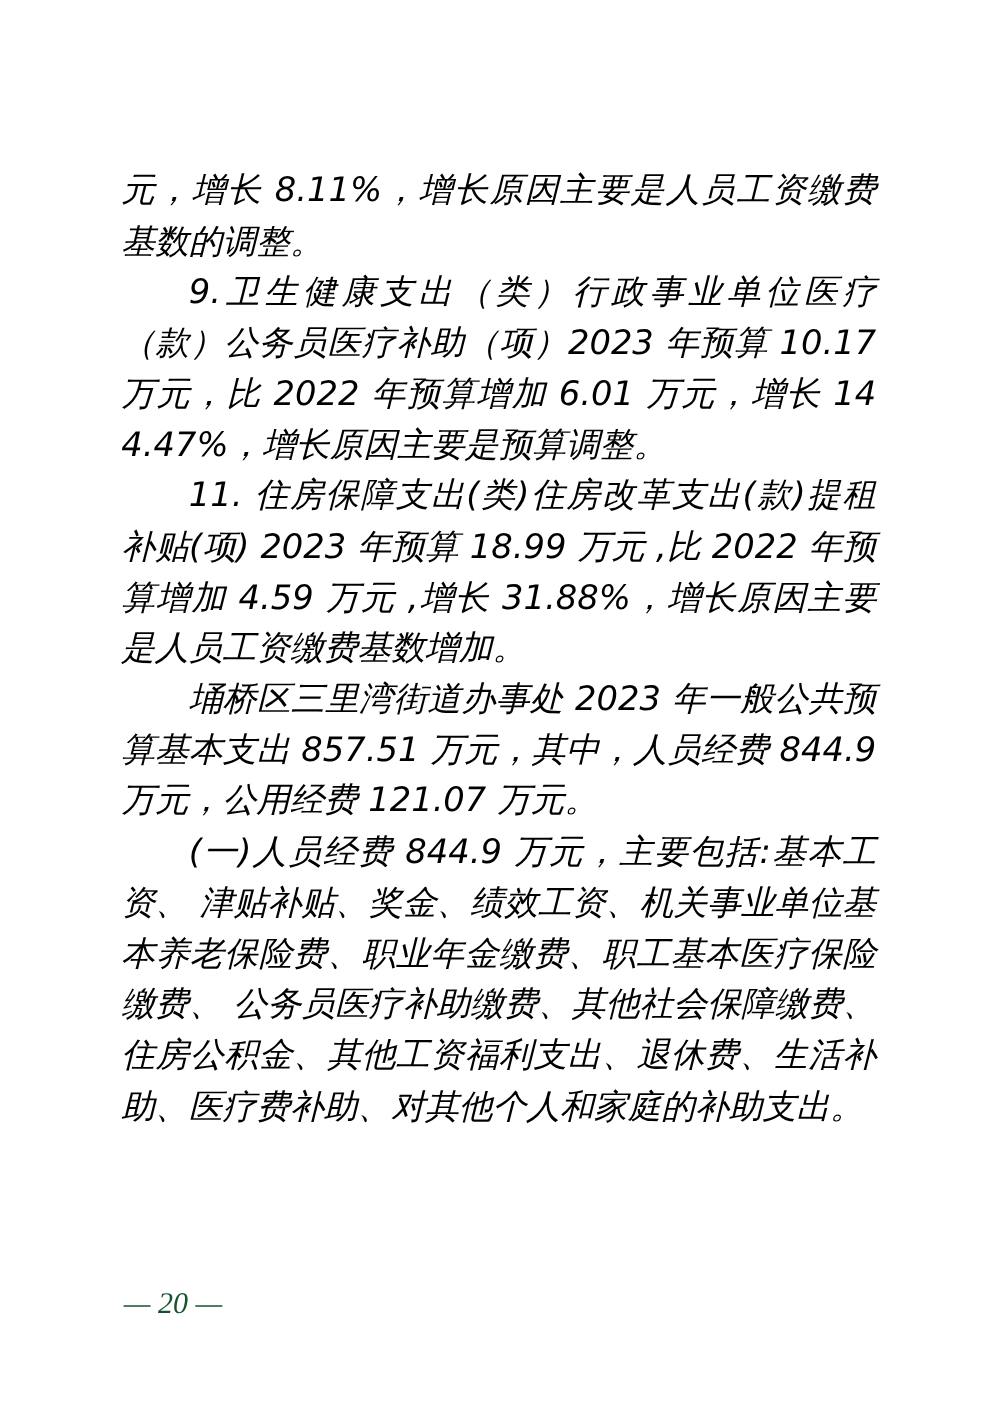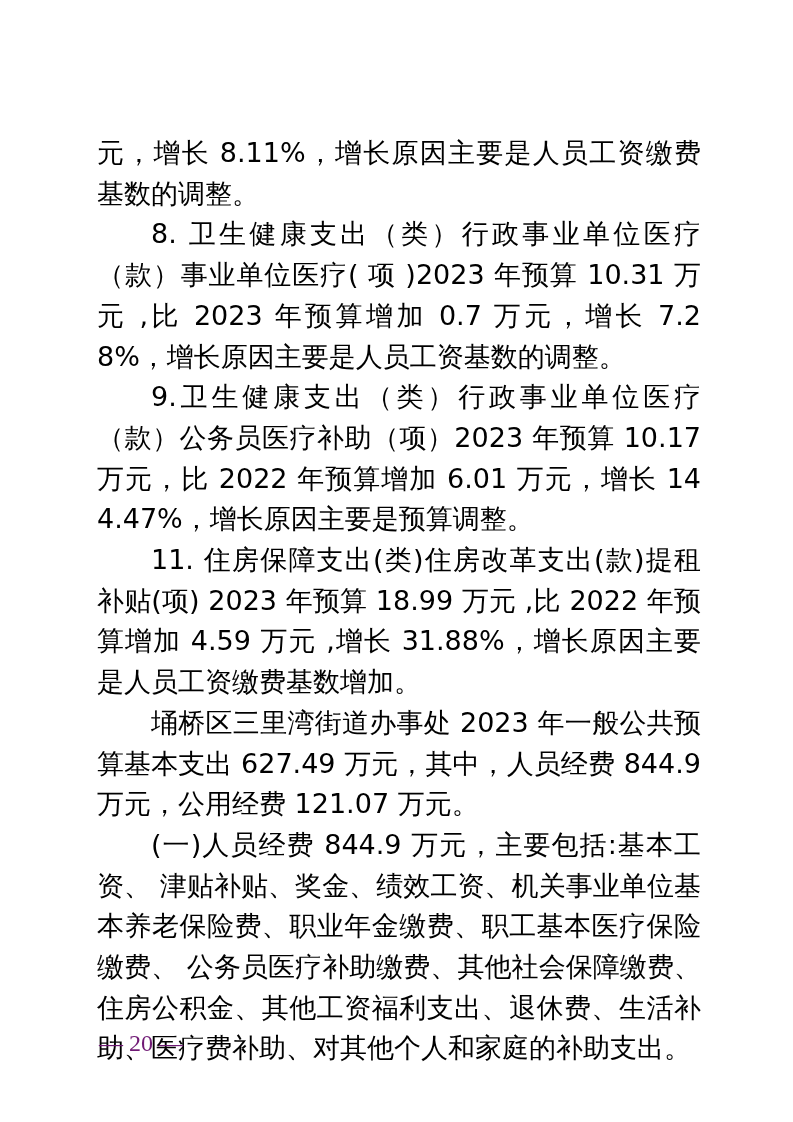"元，增长 8.11%，增长原因主要是人员工资缴费基数的调整。" .page { font-style: none -> italic }
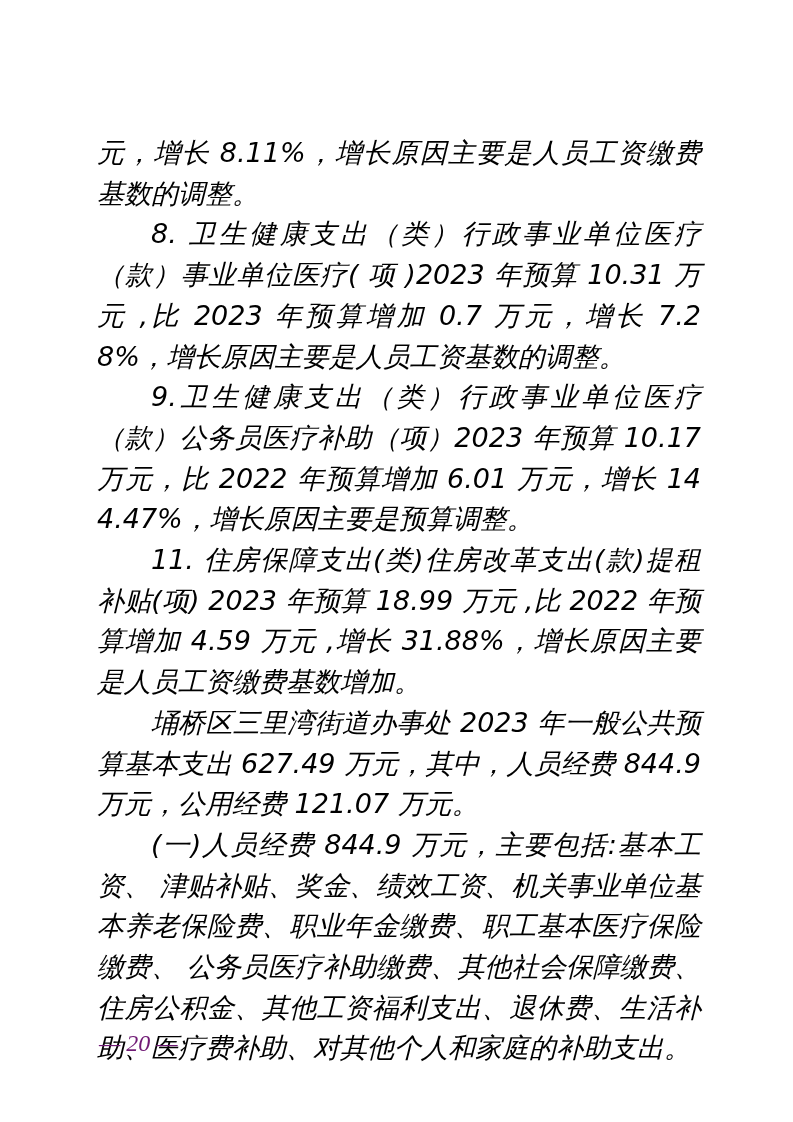"8. 卫生健康支出（类）行政事业单位医疗（款）事业单位医疗( 项 )2023" p.para { html: <p>8. 卫生健康支出（类）行政事业单位医疗（款）事业单位医疗( 项 )2023 年预算 10.31 万元 ,比 2023 年预算增加 0.7 万元，增长 7.28%，增长原因主要是人员工资基数的调整。</p> -> none }
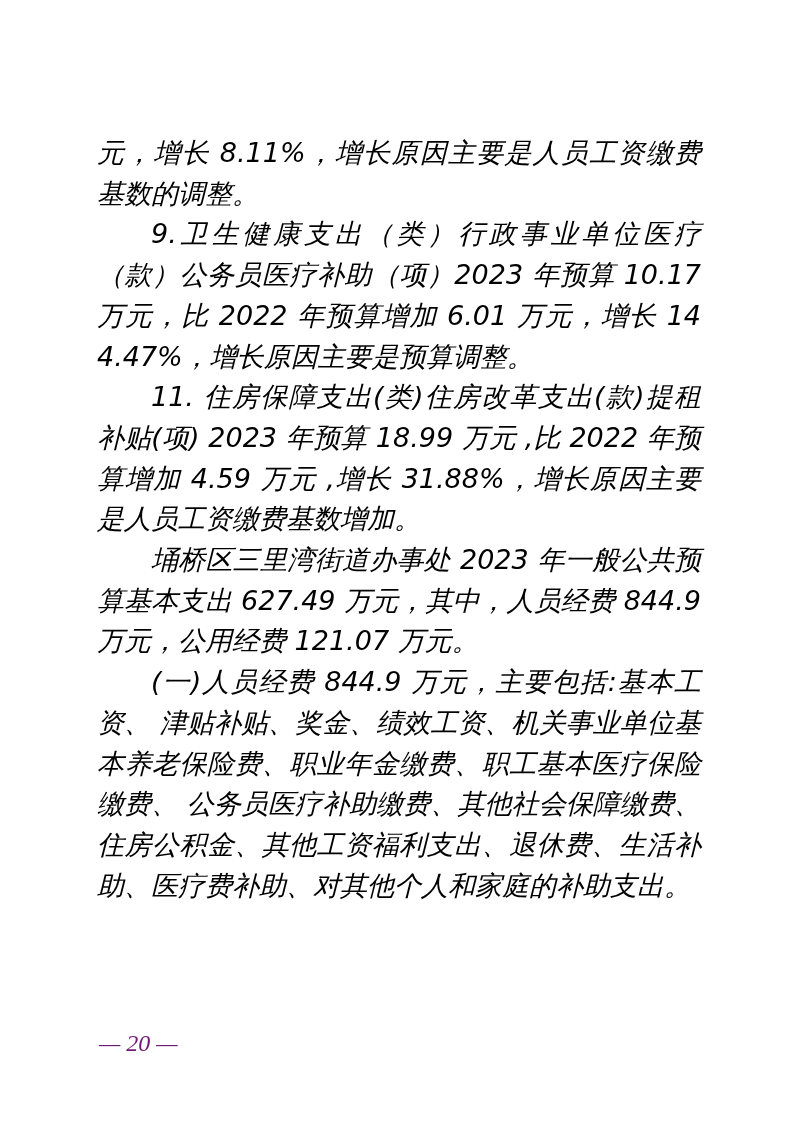"埇桥区三里湾街道办事处 2023 年一般公共预算基本支出 627.49" p.para { text: 627.49 -> 857.51 }
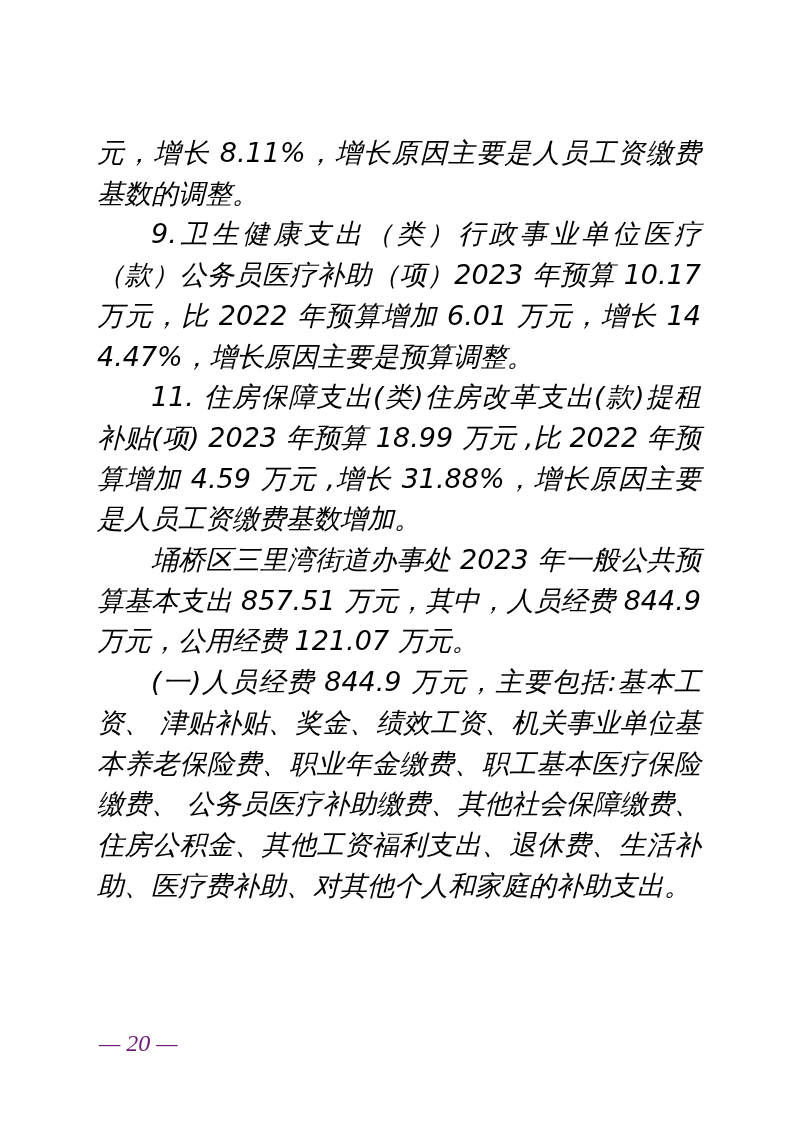"— 20 —" .footer { color: #701a75 -> #14532d }
